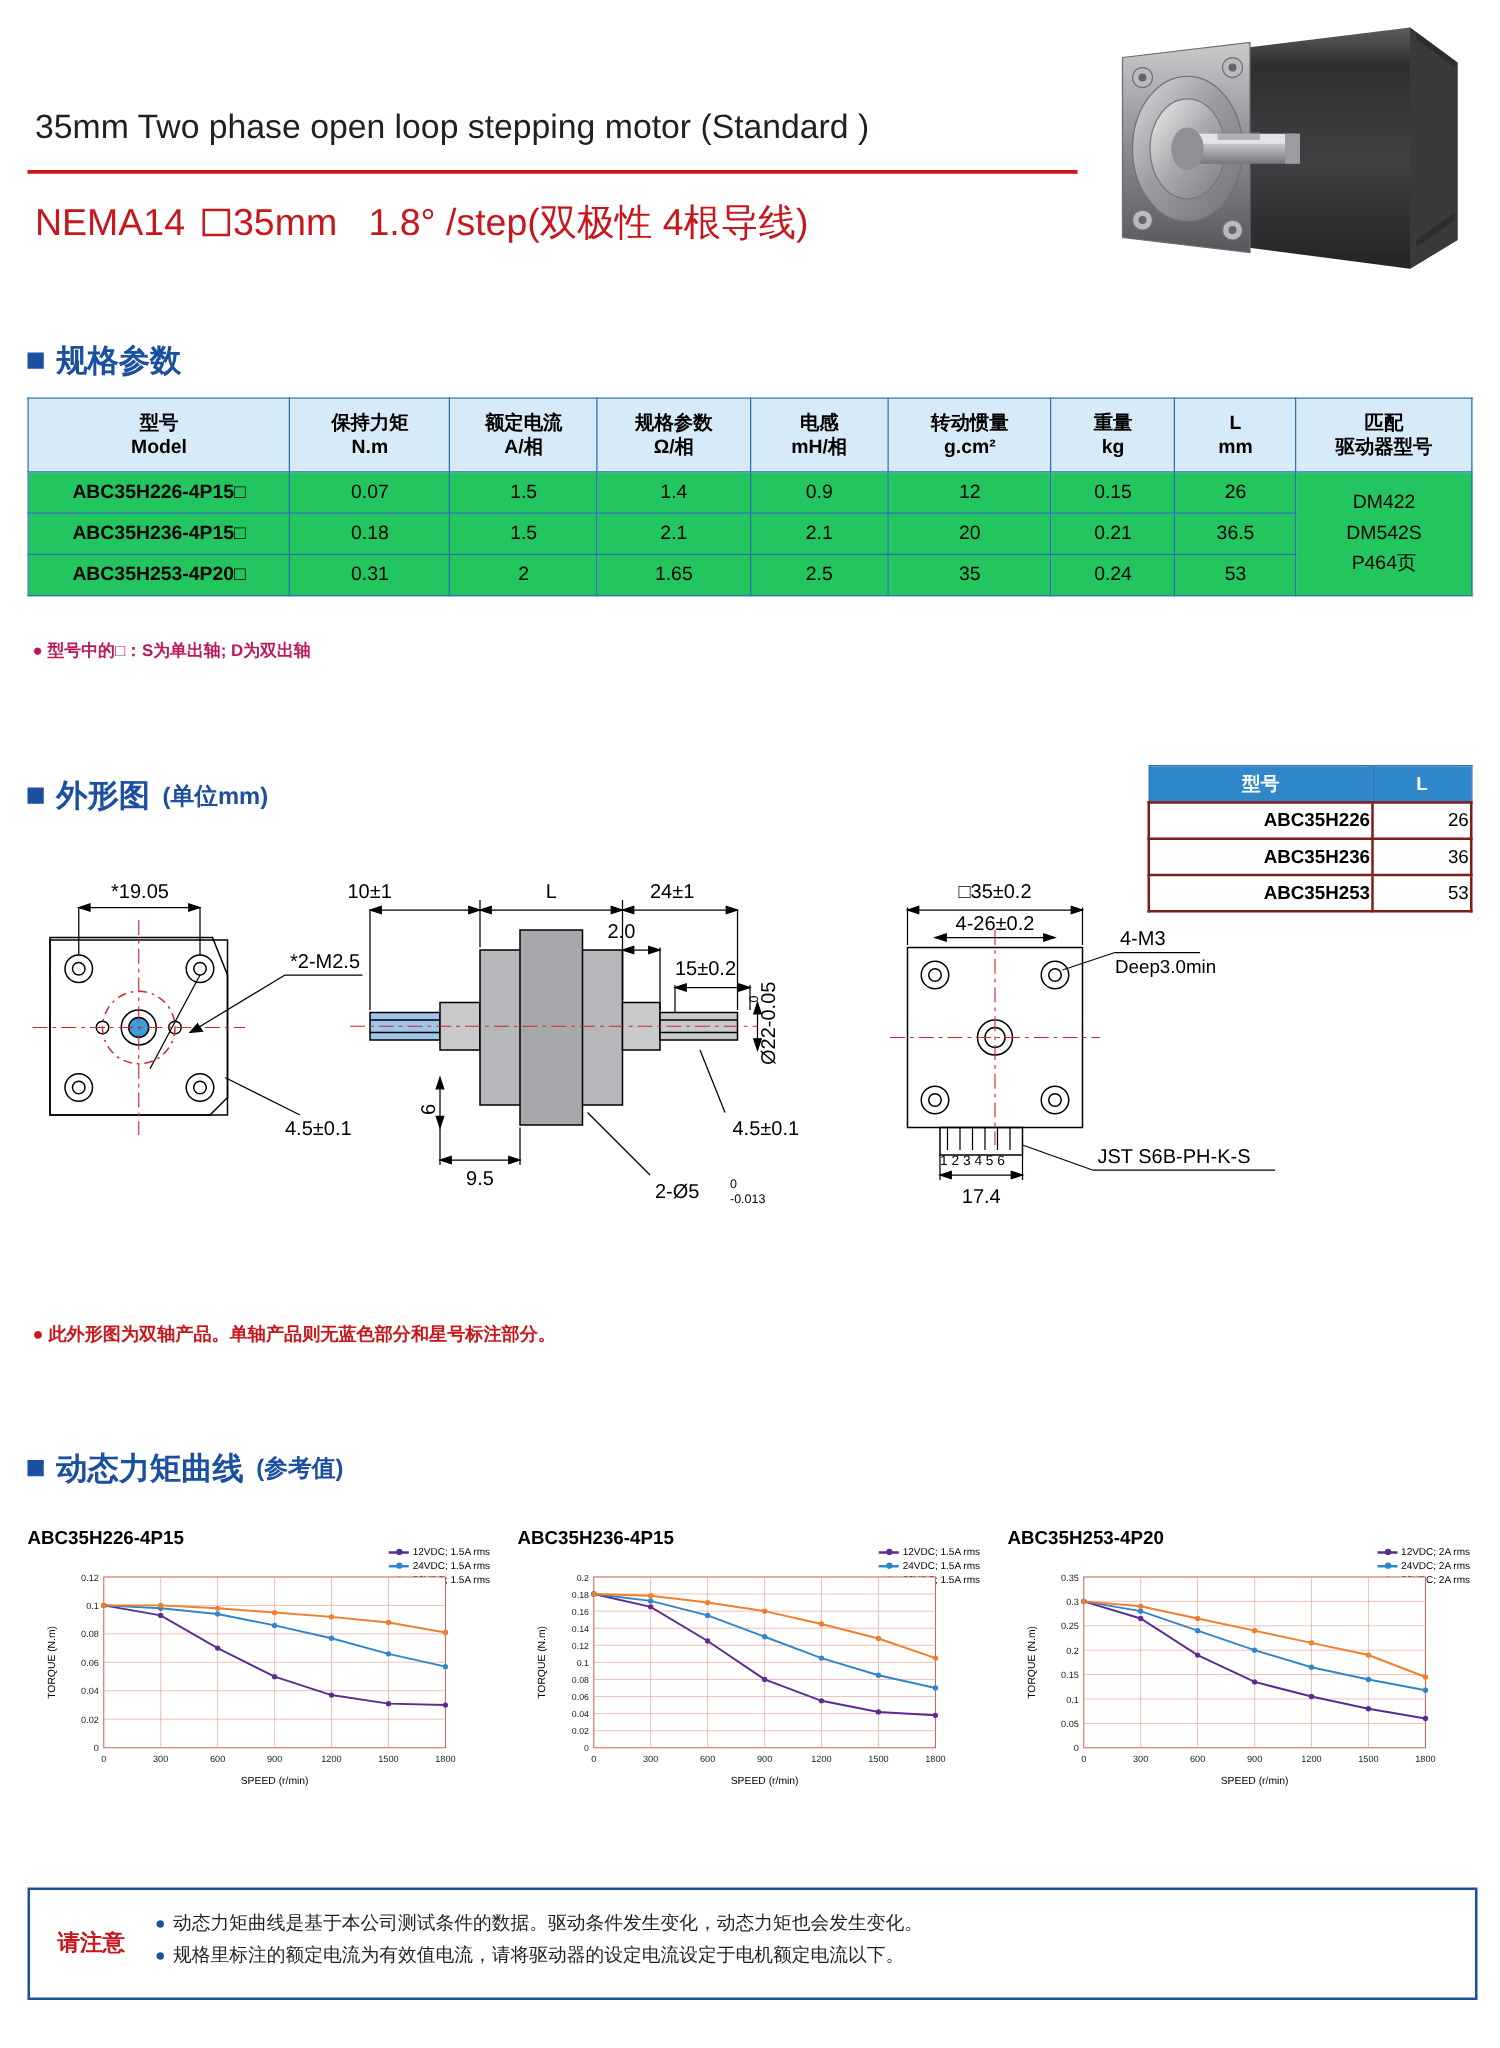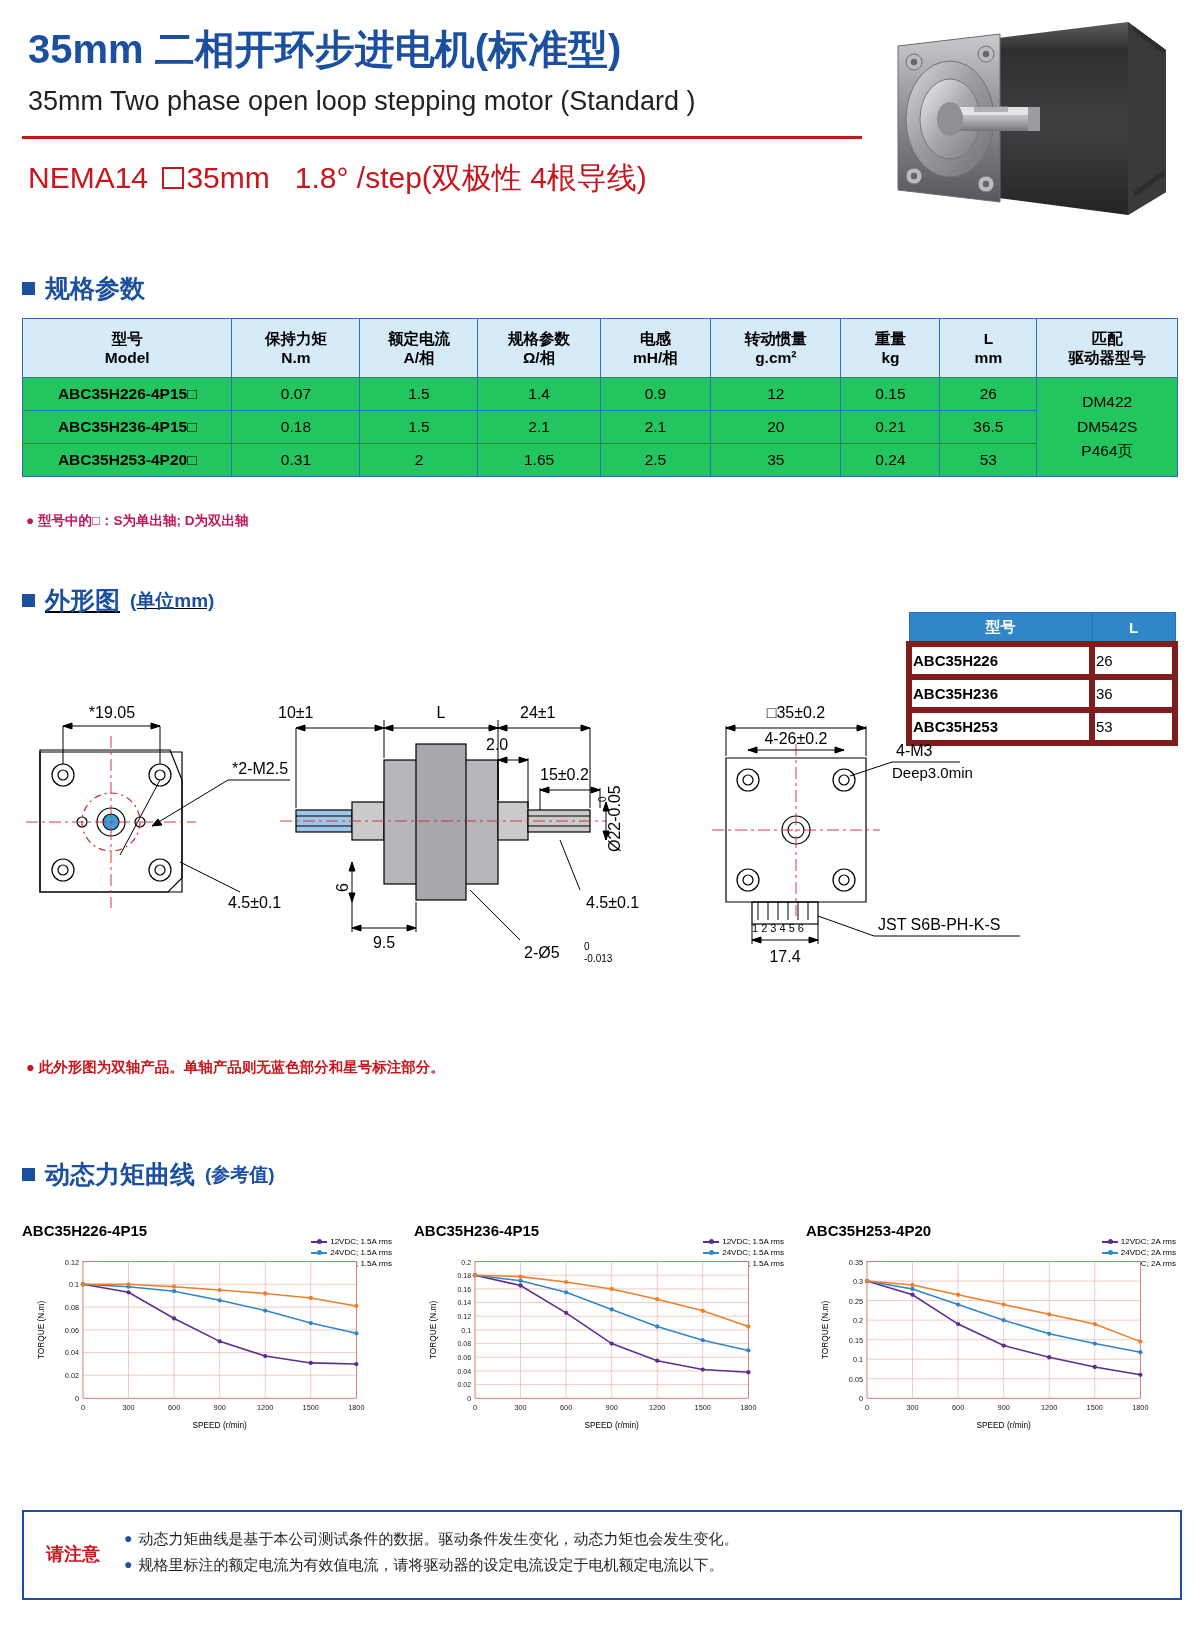"35mm 二相开环步进电机(标准型)" div.title-cn { html: <div>35mm 二相开环步进电机(标准型)</div> -> none }
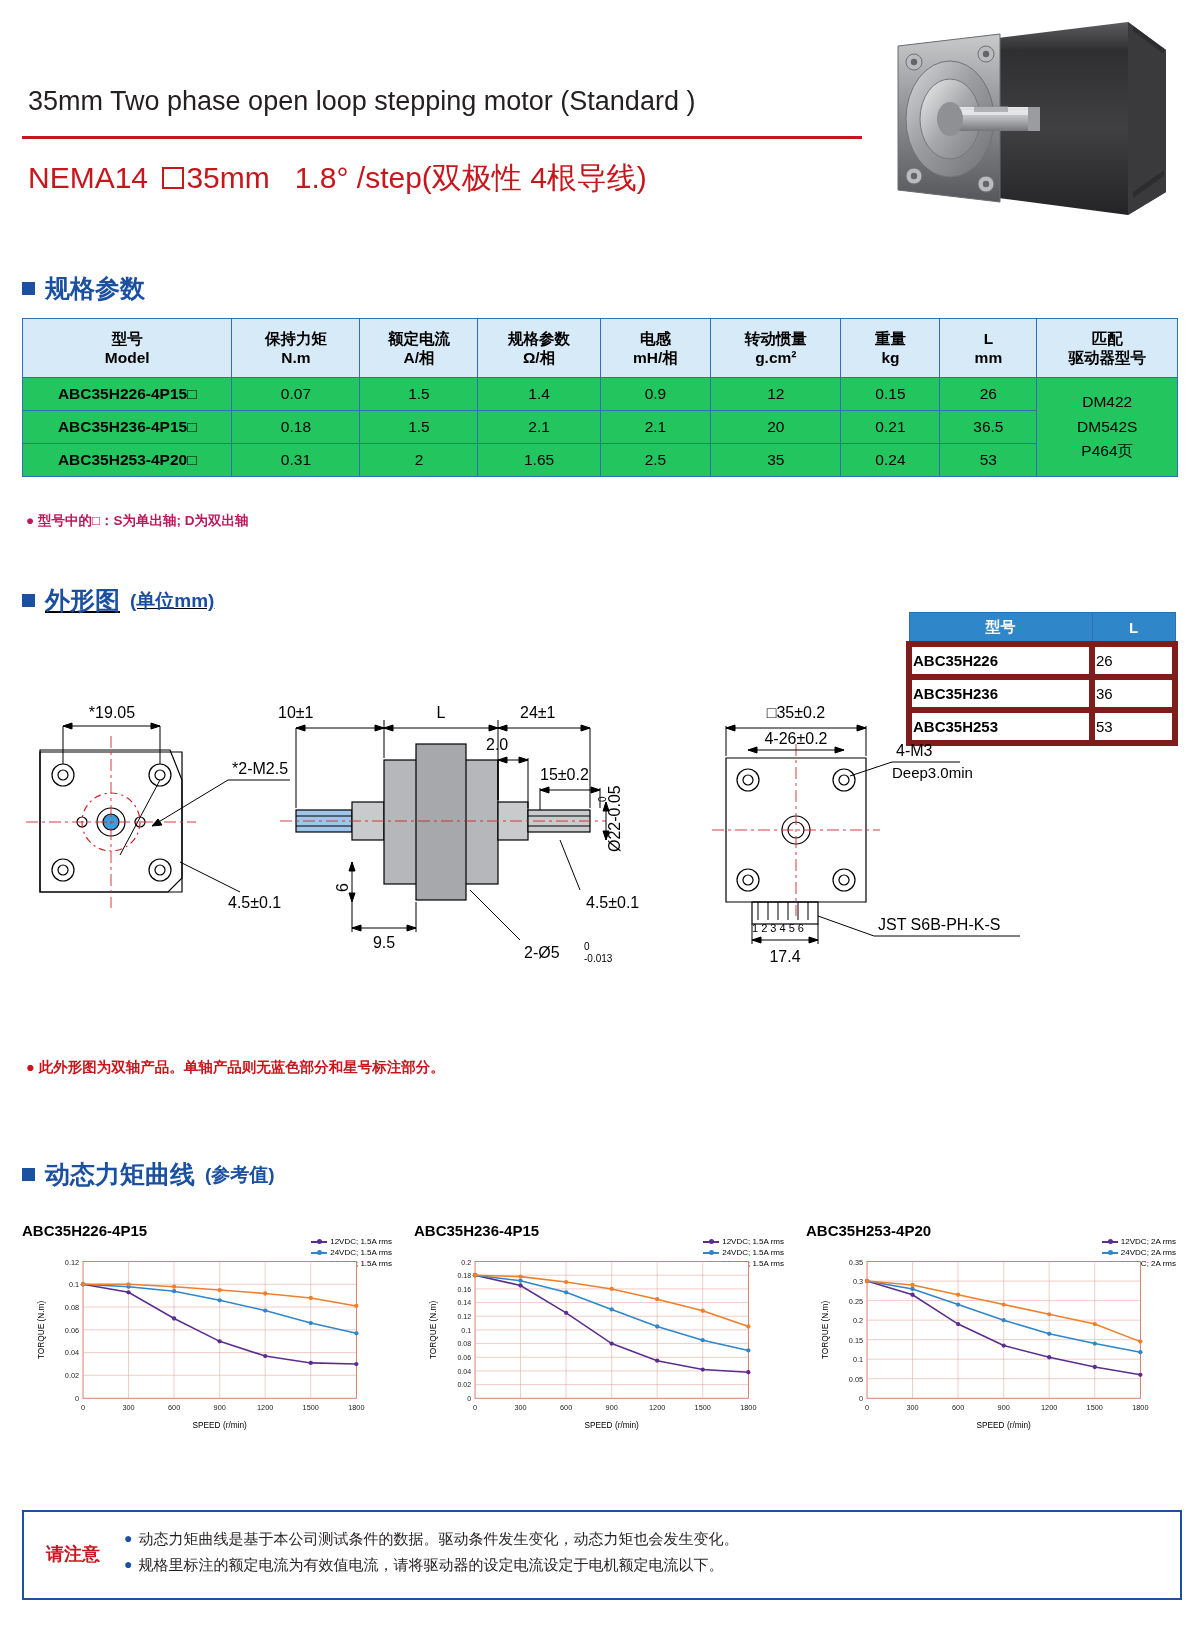"外形图" .dim-sec { text-decoration: underline -> none; top: 584px -> 620px }
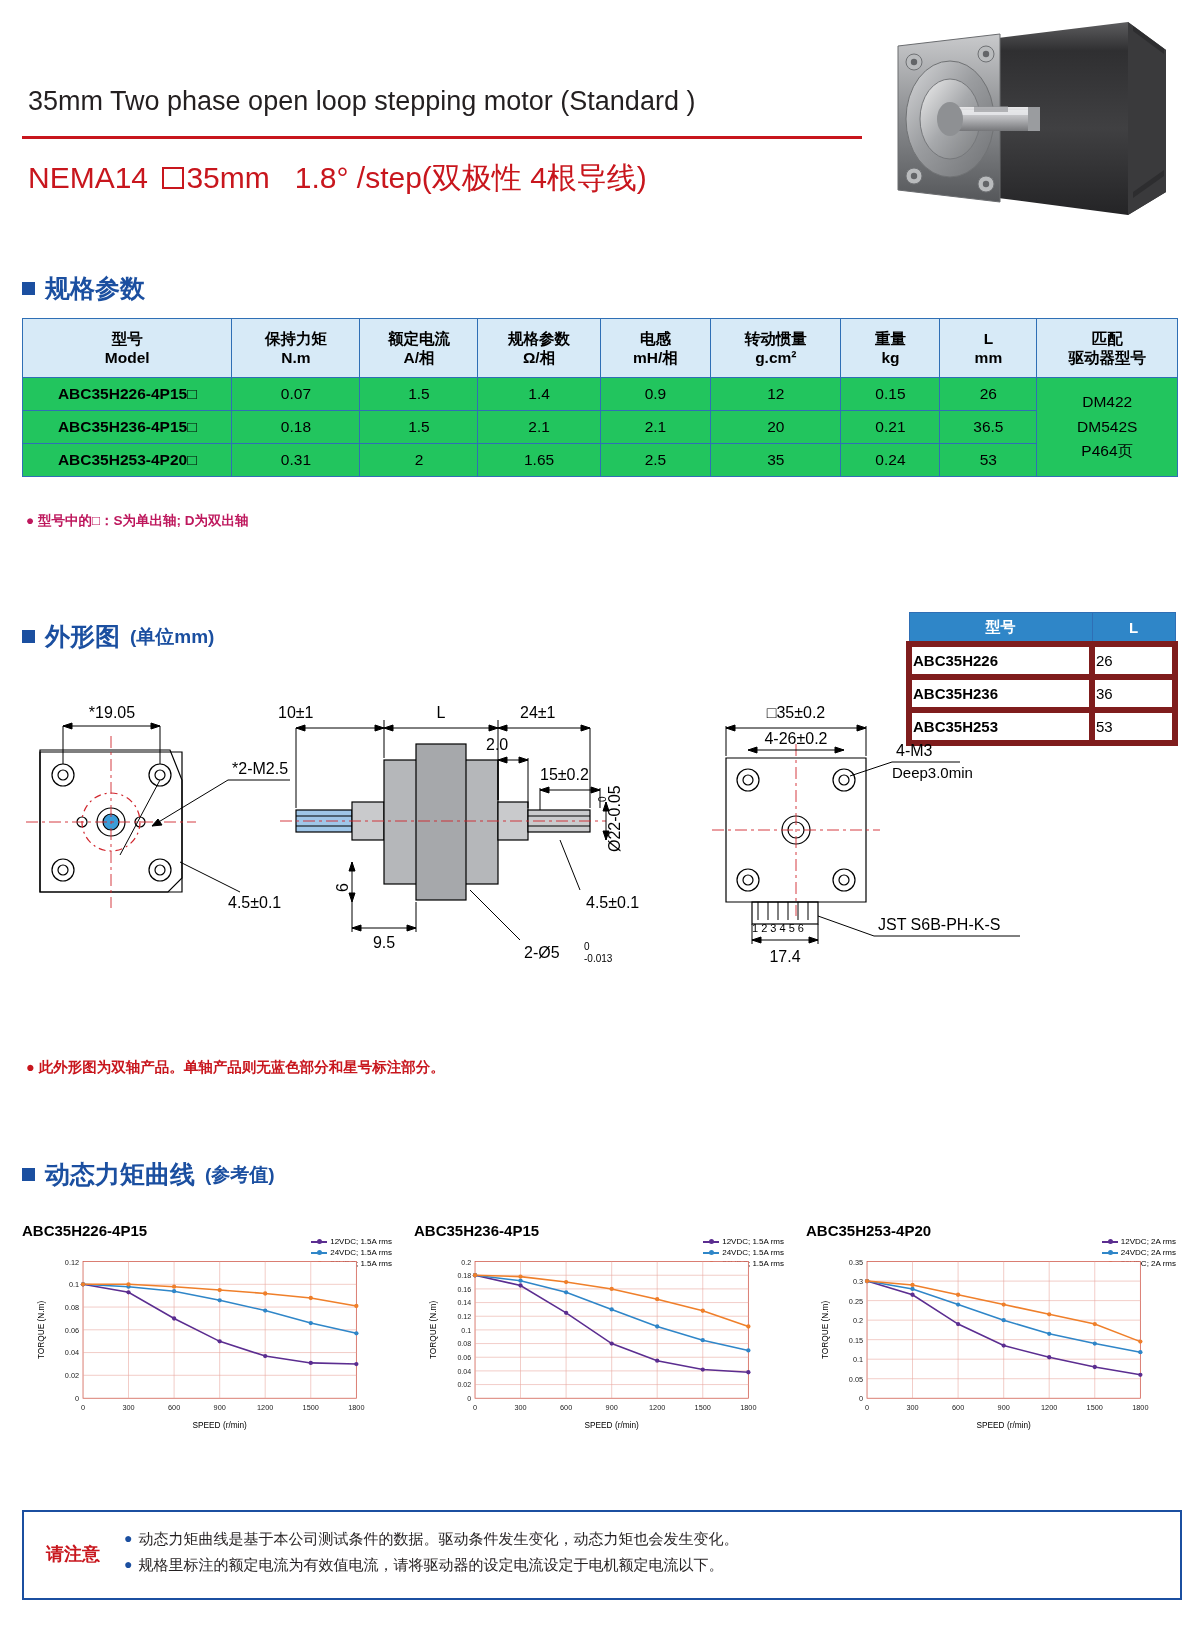"ABC35H226" table.ltab td { border: 6px solid #7f1d1d -> 2px solid #7f1d1d; text-align: left -> right }
